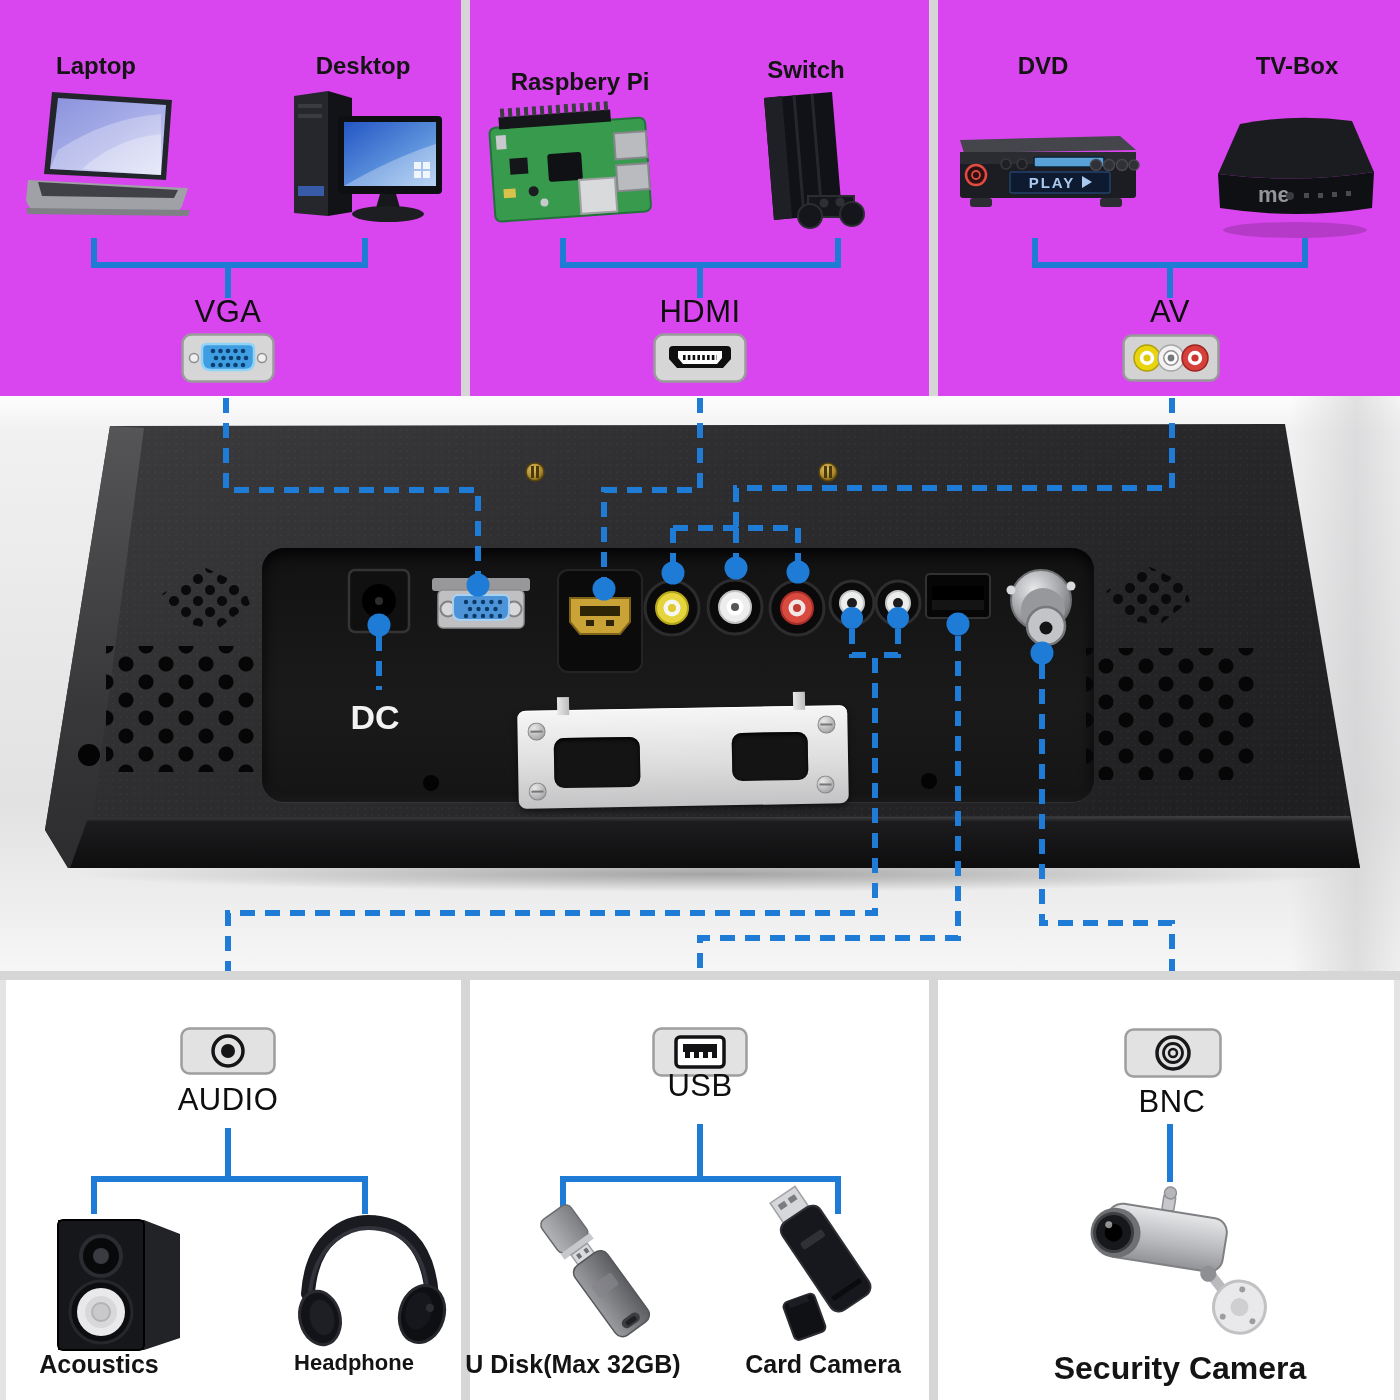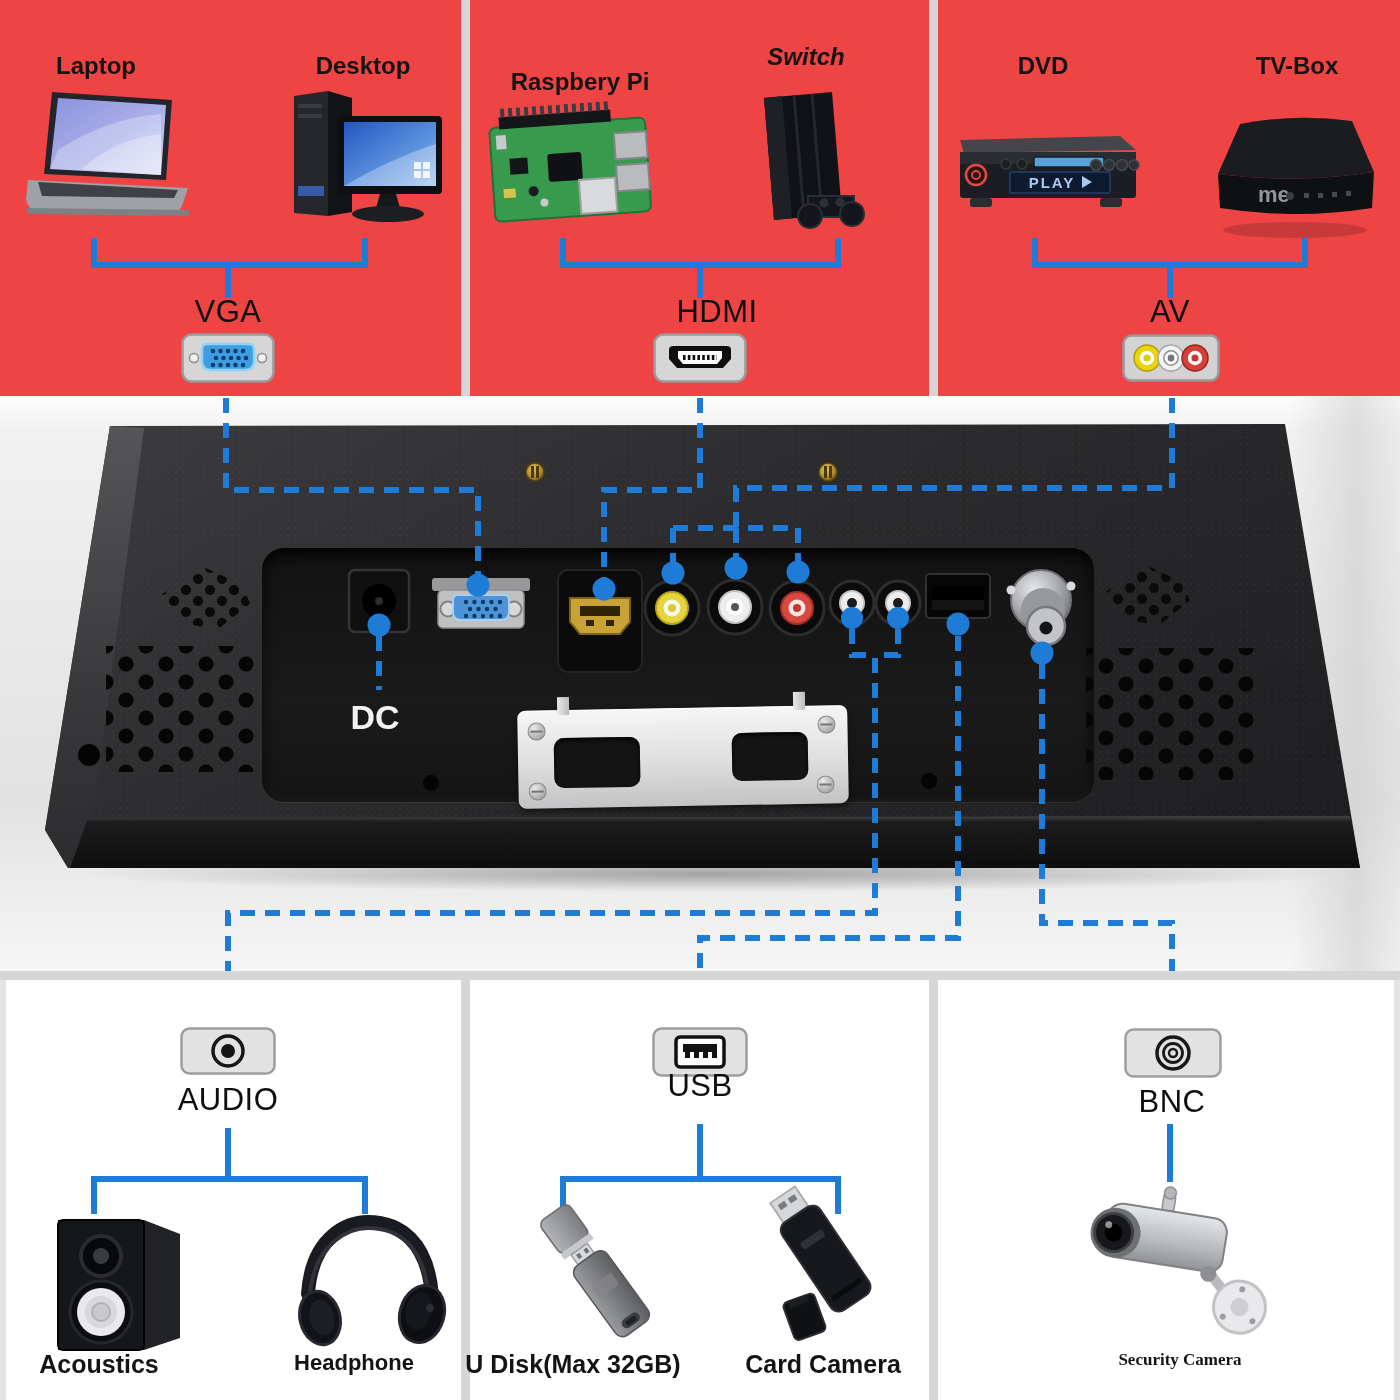"Laptop" div { background: #ef4444 -> #d946ef }
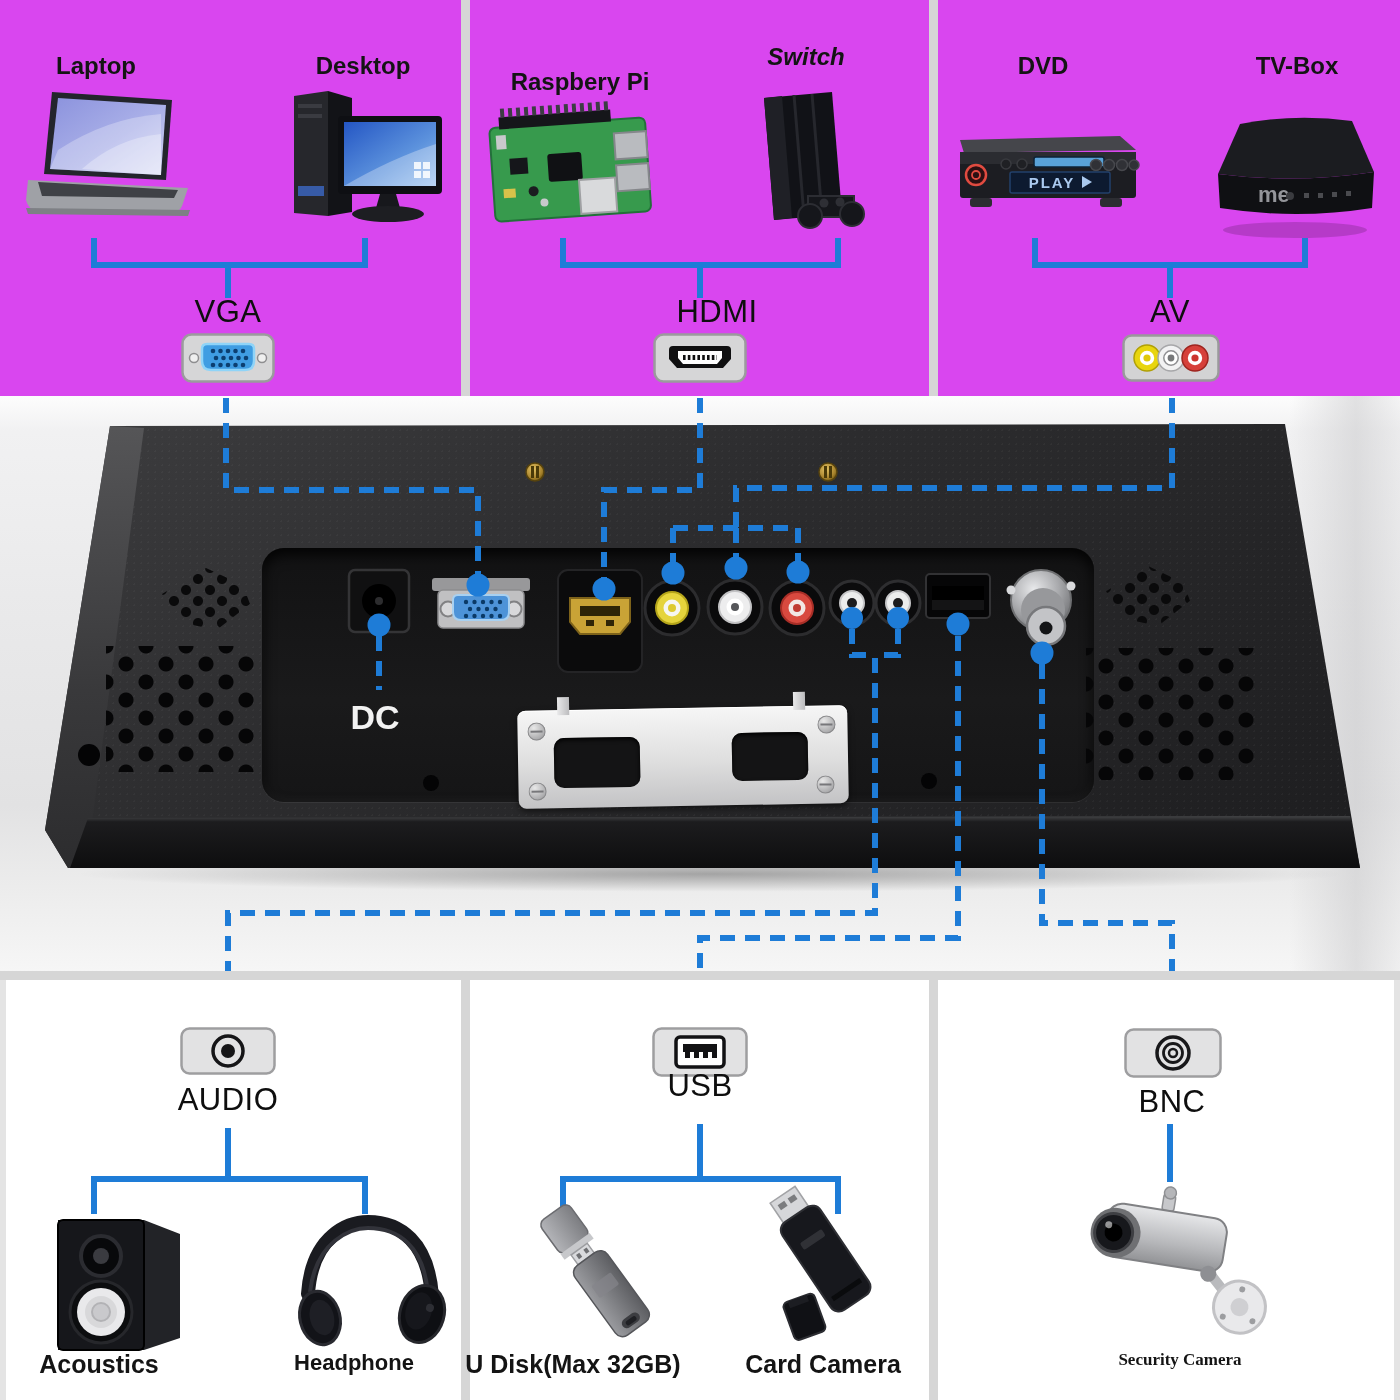"Switch" div.dev-label { font-style: italic -> none; top: 43px -> 56px }
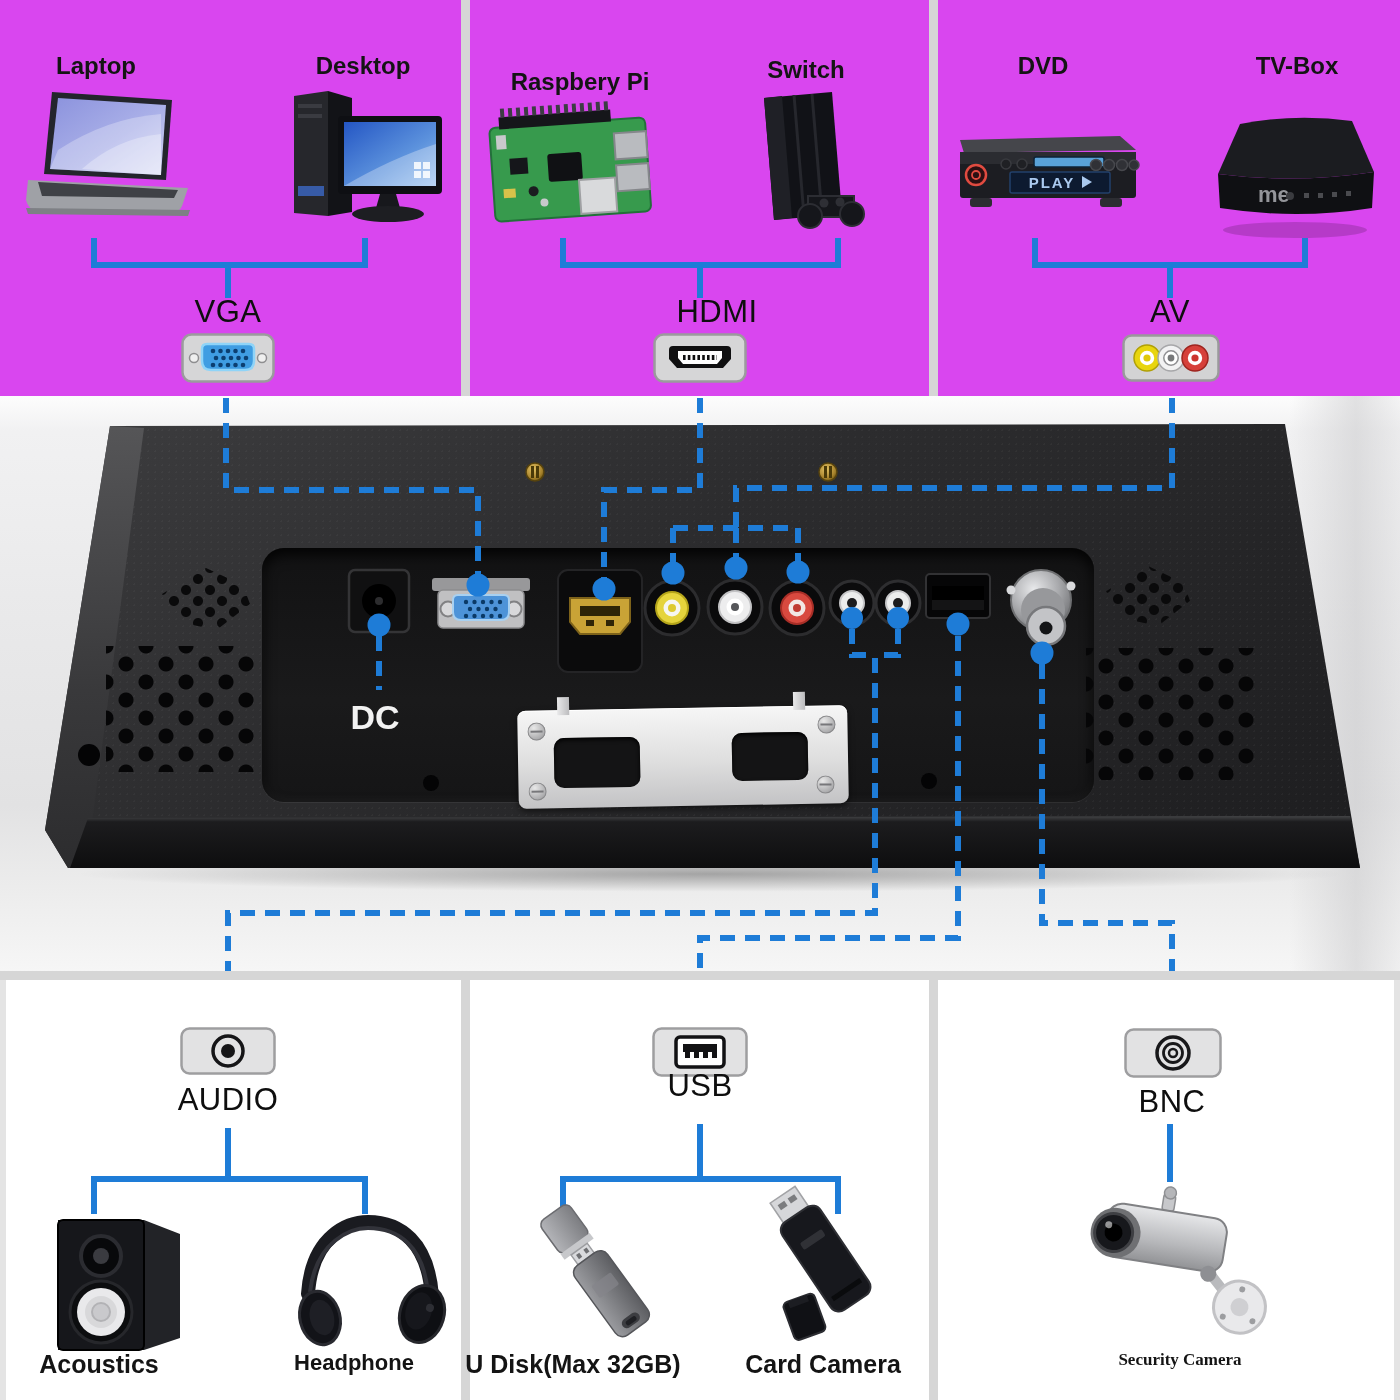"HDMI" div.port-label { margin-left: 17px -> none }
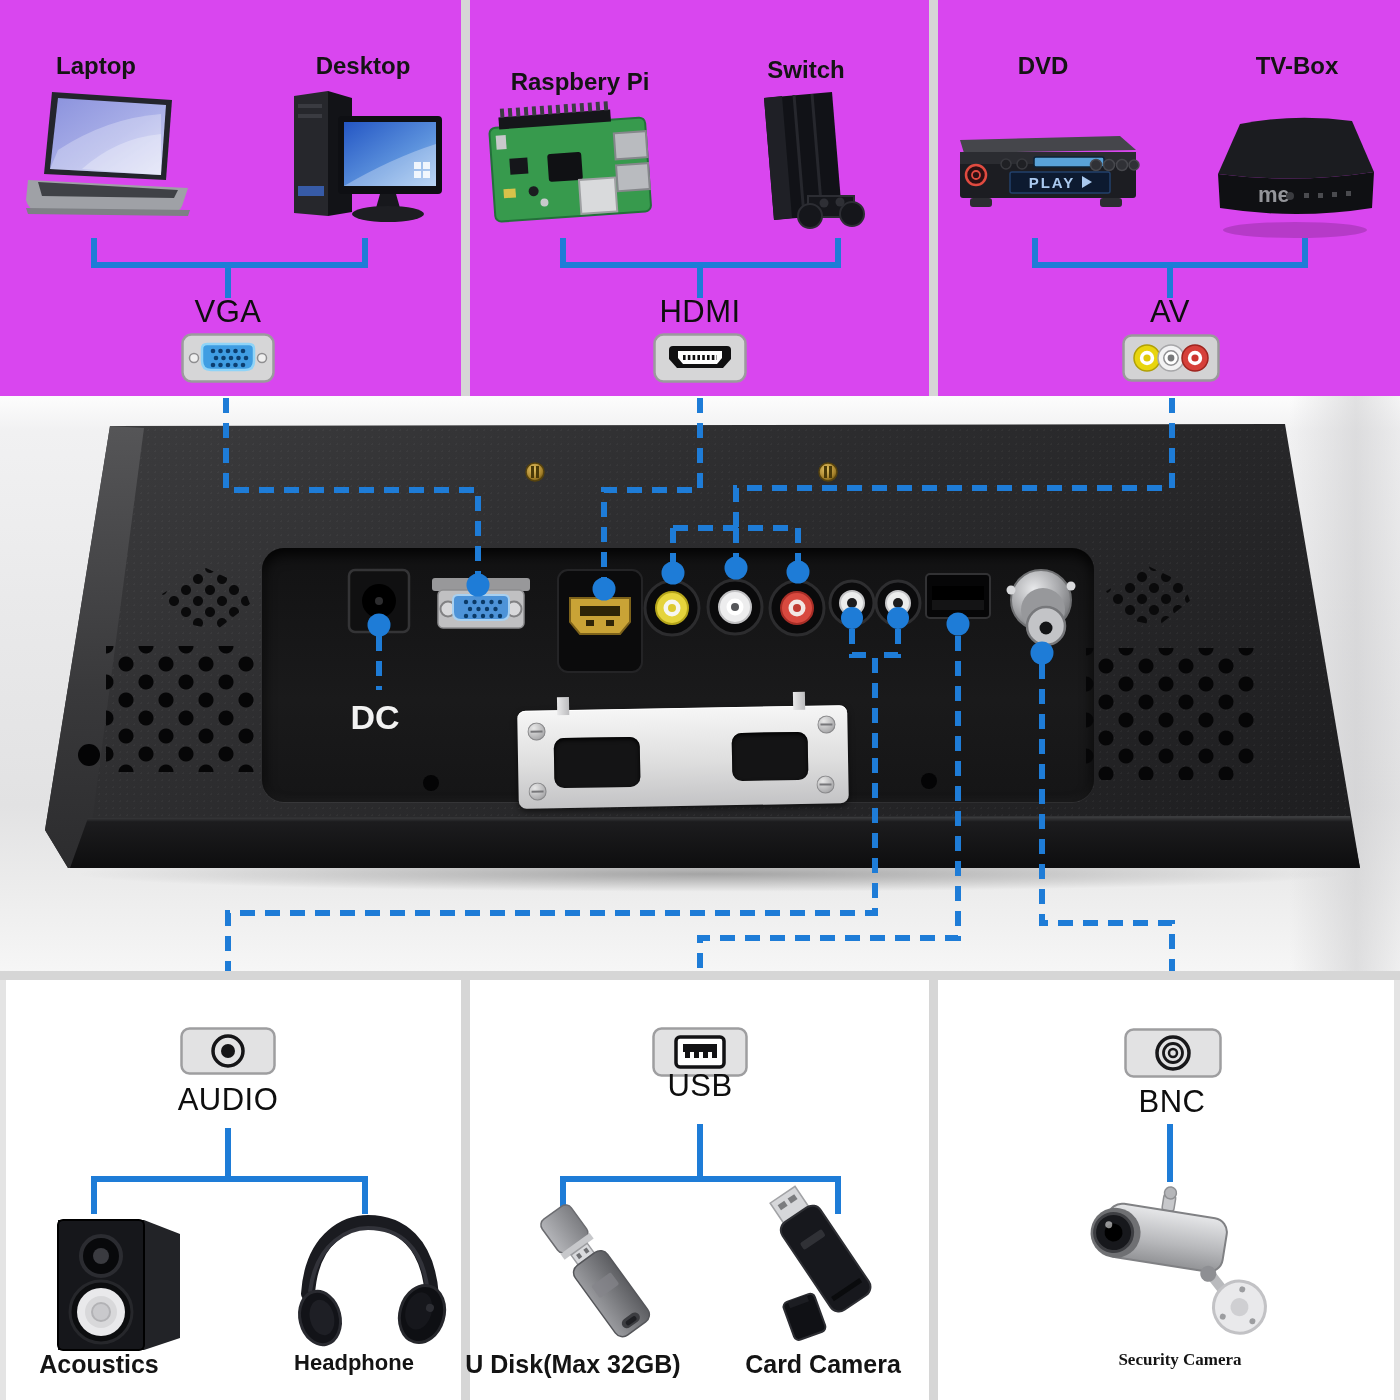"Security Camera" div.dev-label { font-family: Liberation Serif, serif -> none; font-size: 17px -> 32px }
